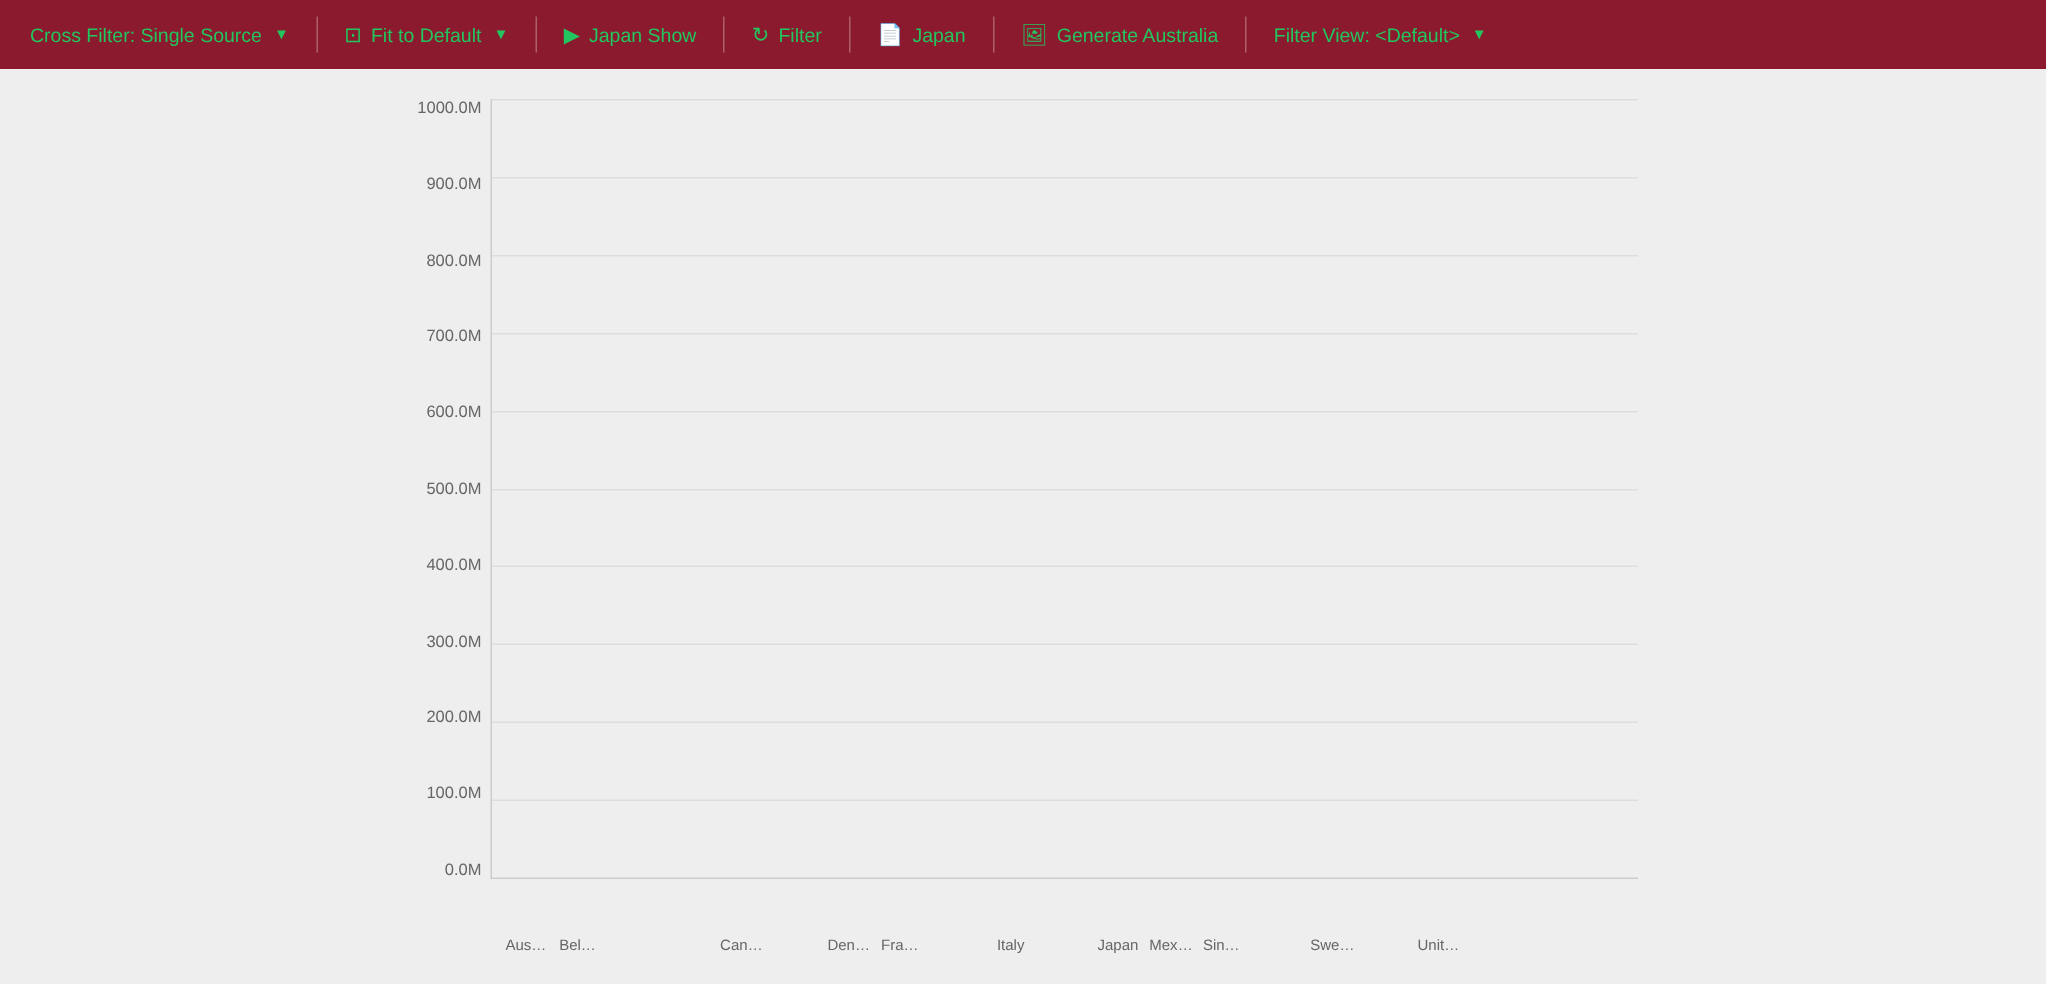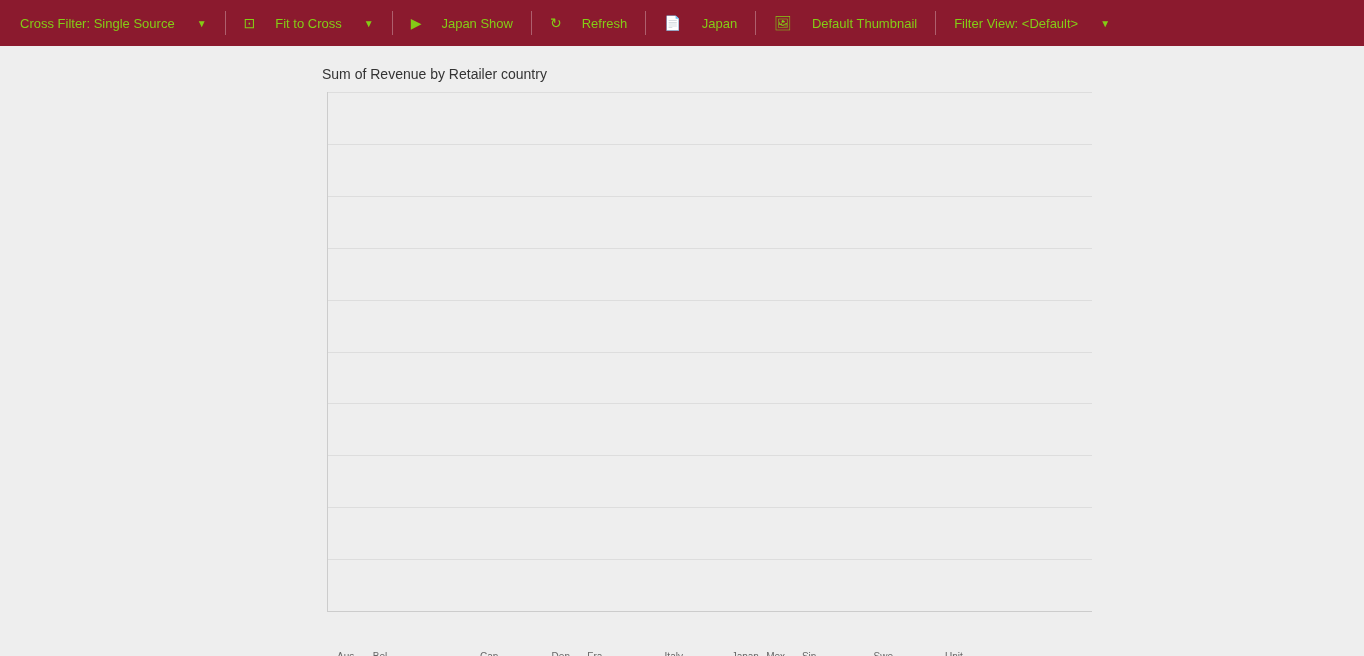"Cross Filter: Single Source" .toolbar-item { color: #84cc16 -> #22c55e; gap: 20px -> 6px }
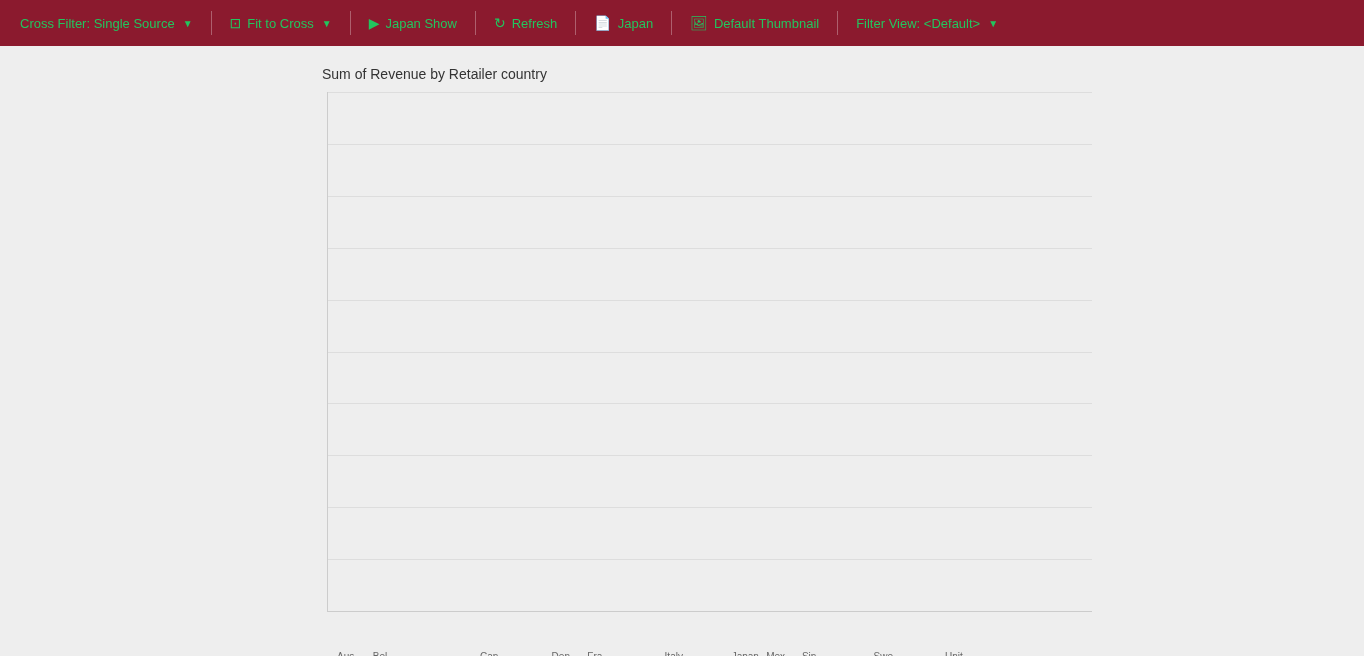"Fit to Cross" span { text: Cross -> Default }
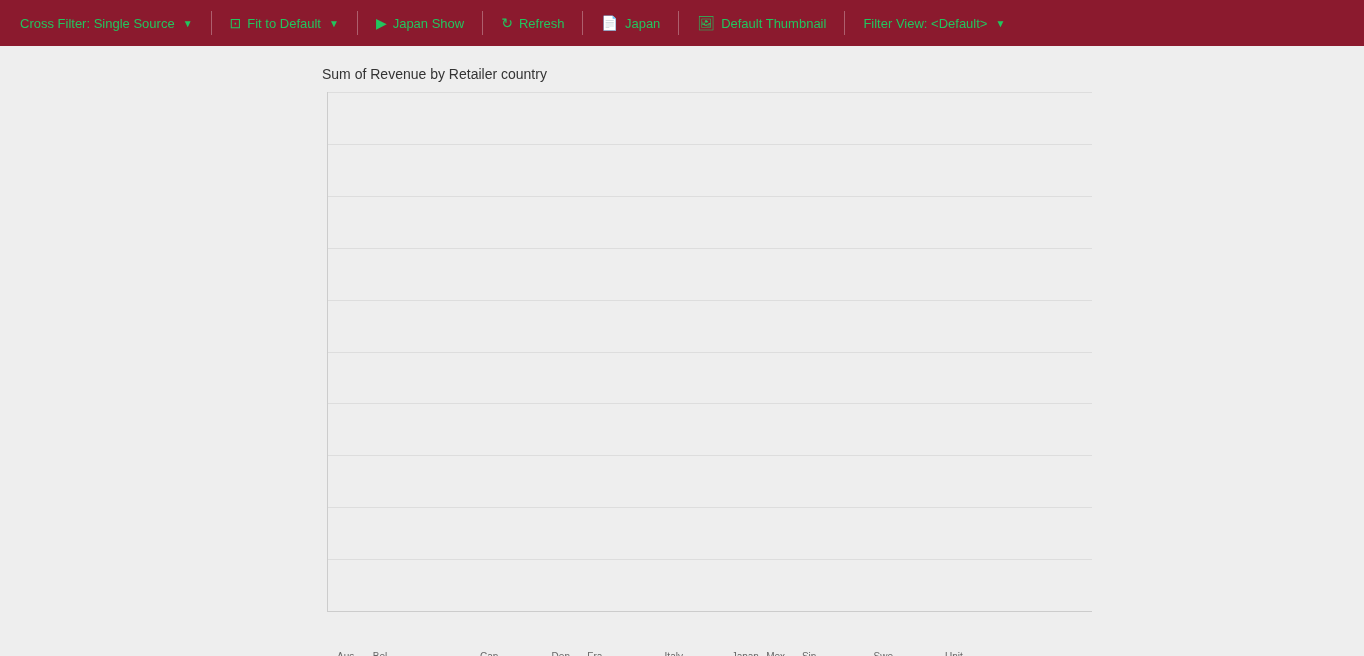"Refresh" span { text: Refresh -> Filter }
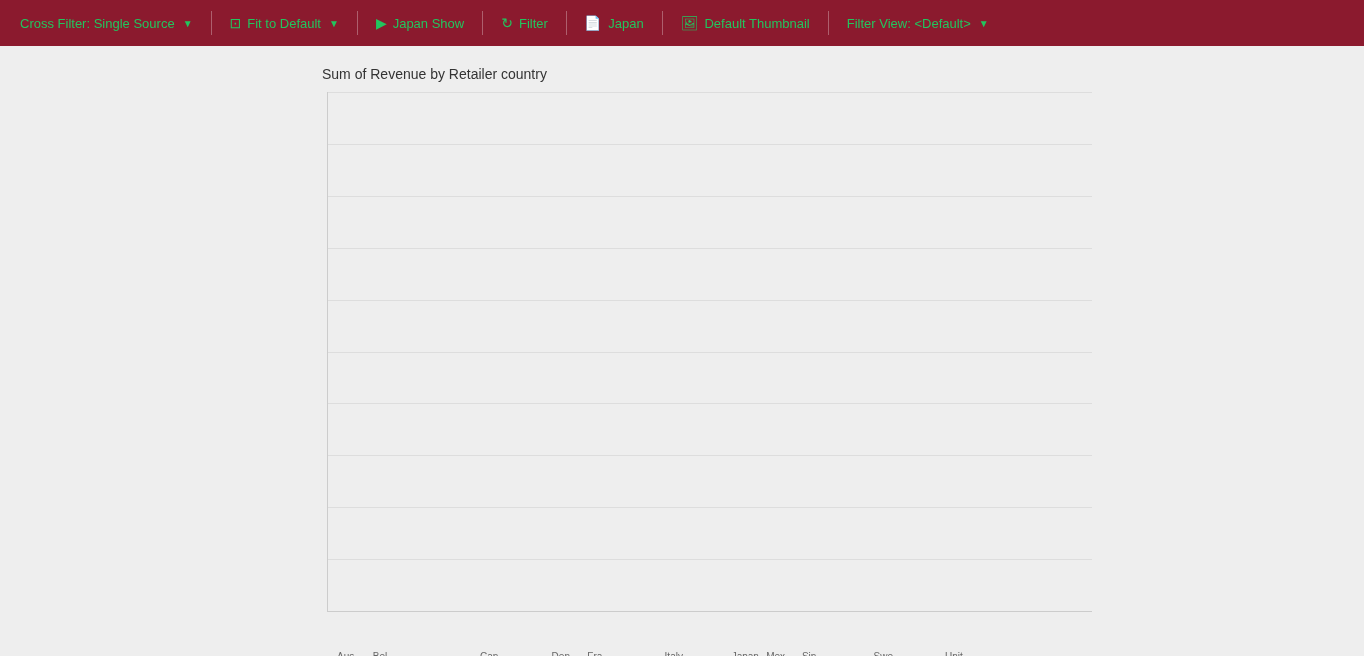"Default Thumbnail" span { text: Default Thumbnail -> Generate Australia }
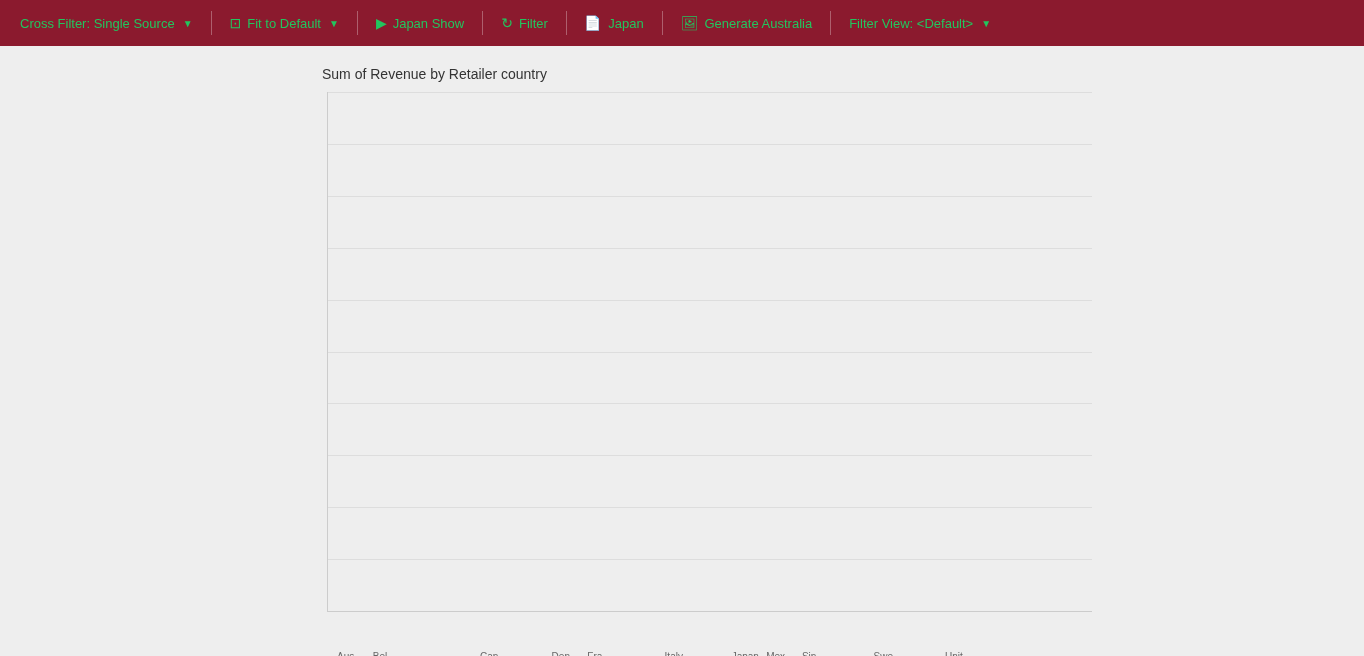"1000.0M" div.y-labels { html: none -> <div> <span>1000.0M</span> <span>900.0M</span> <span>800.0M</span> <span>700.0M</span> <span>600.0M</span> <span>500.0M</span> <span>400.0M</span> <span>300.0M</span> <span>200.0M</span> <span>100.0M</span> <span>0.0M</span> </div> }
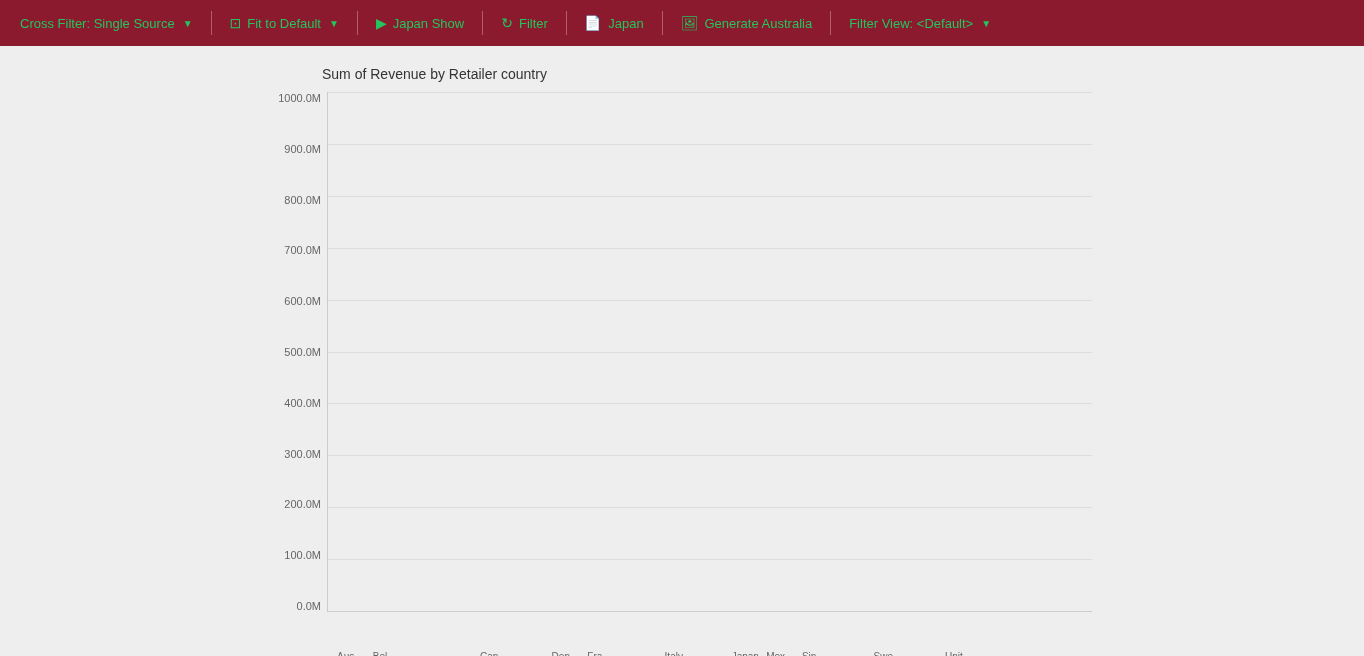"Sum of Revenue by Retailer" div { html: <div>Sum of Revenue by Retailer country</div> -> none }
